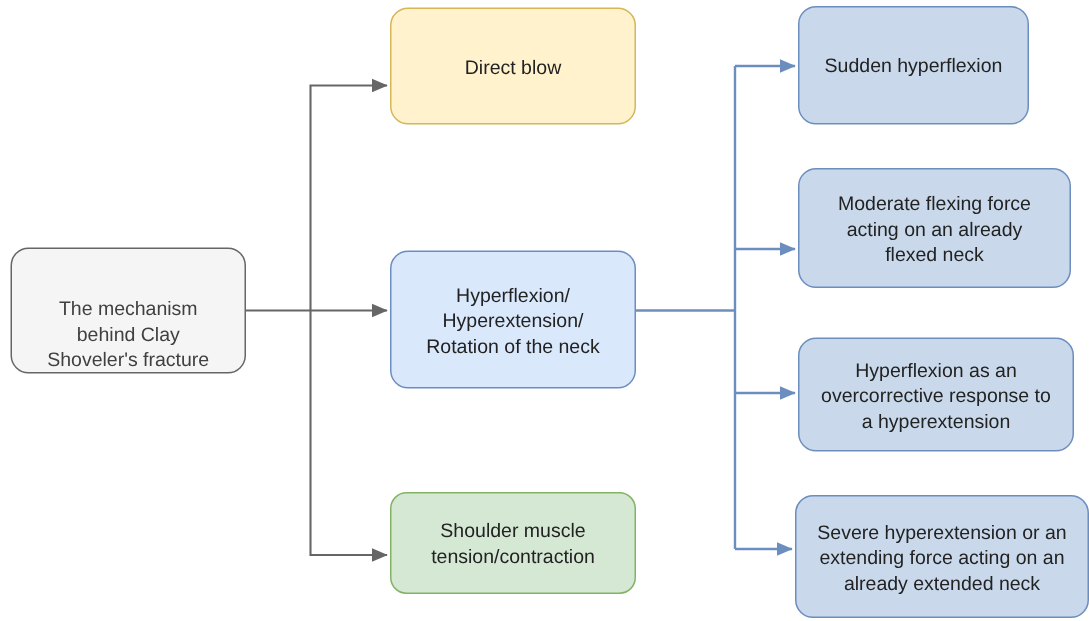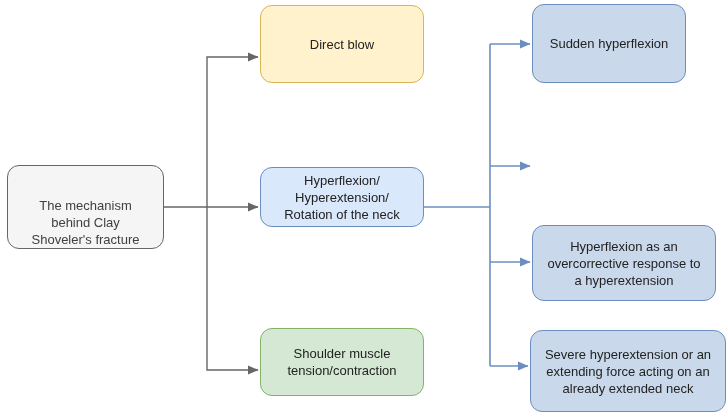"Moderate flexing force acting on" div.node { html: none -> <div> <span>Moderate flexing force acting on an already flexed neck</span> </div> }
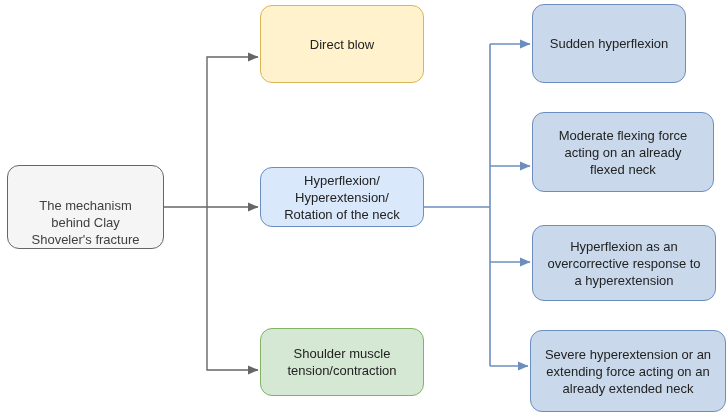"Hyperflexion/ Hyperextension/ Rotation" .n-neck { height: 60px -> 92px }
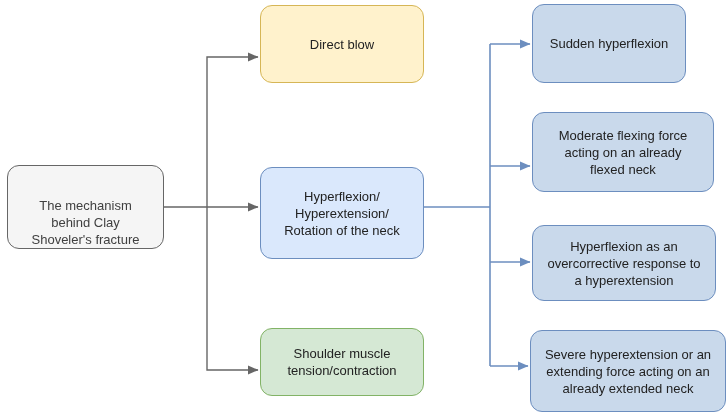"Shoulder muscle tension/contraction" .n-shoulder { border-radius: none -> 11px }
